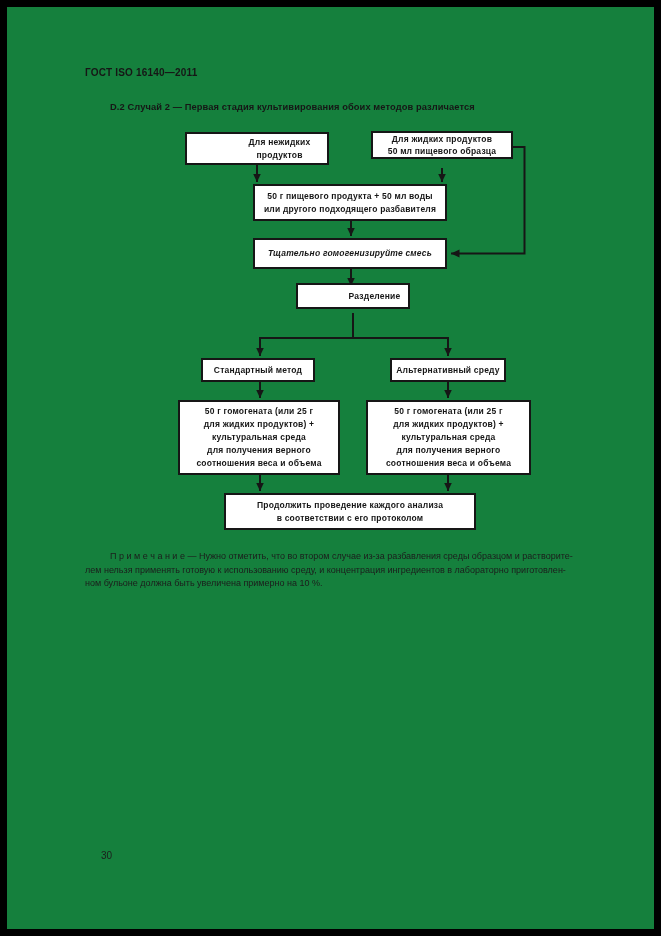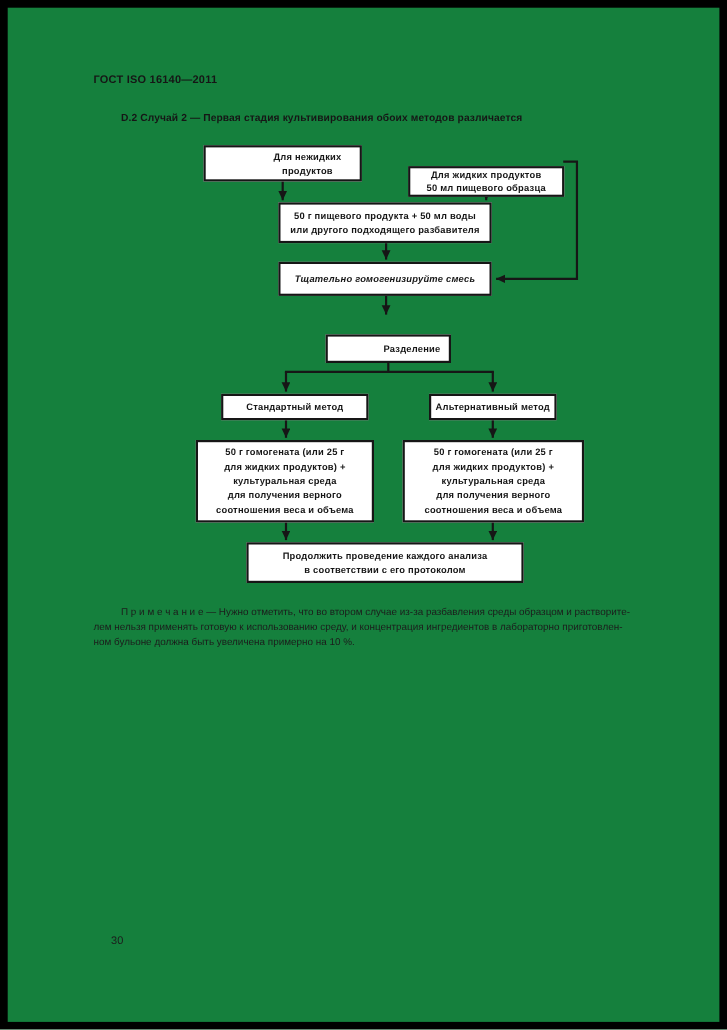"Для жидких продуктов" .b-liquid { margin-top: 20px -> none }
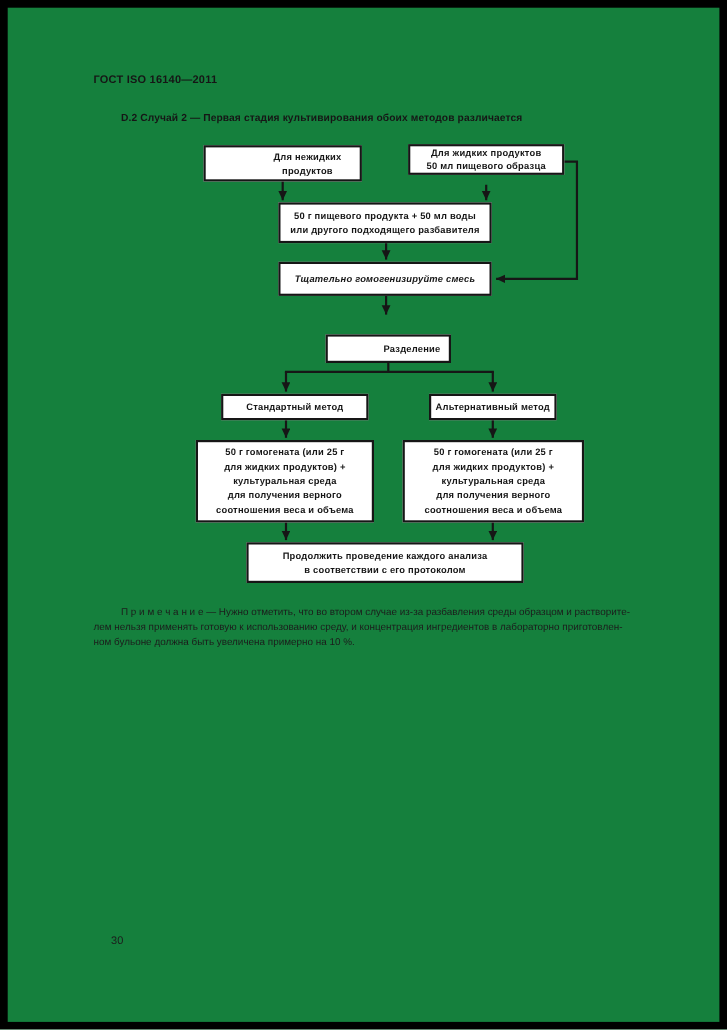"Разделение" .b-division { top: 297px -> 276px }
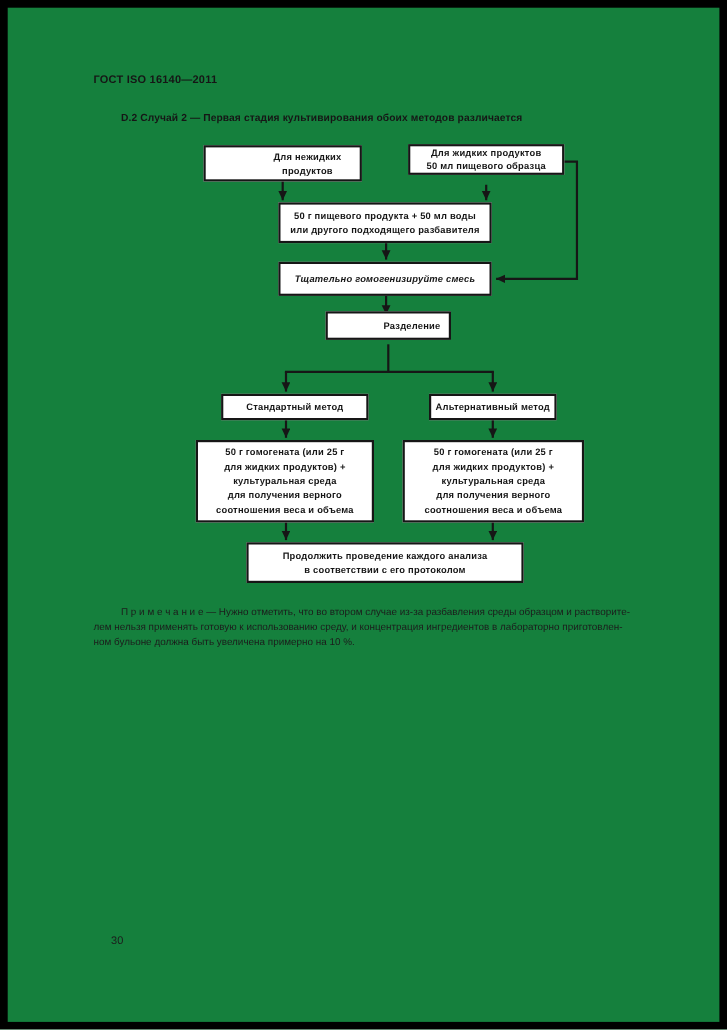"Стандартный метод" .b-standard { width: 134px -> 114px }
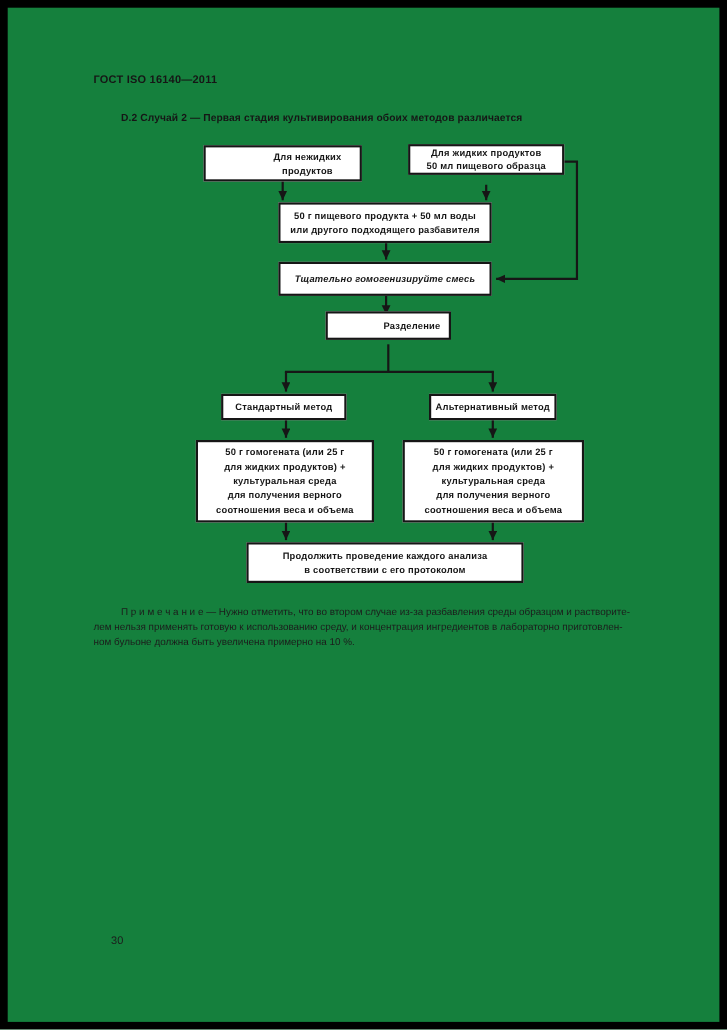"Альтернативный метод" div.fbox { text: метод -> среду }
